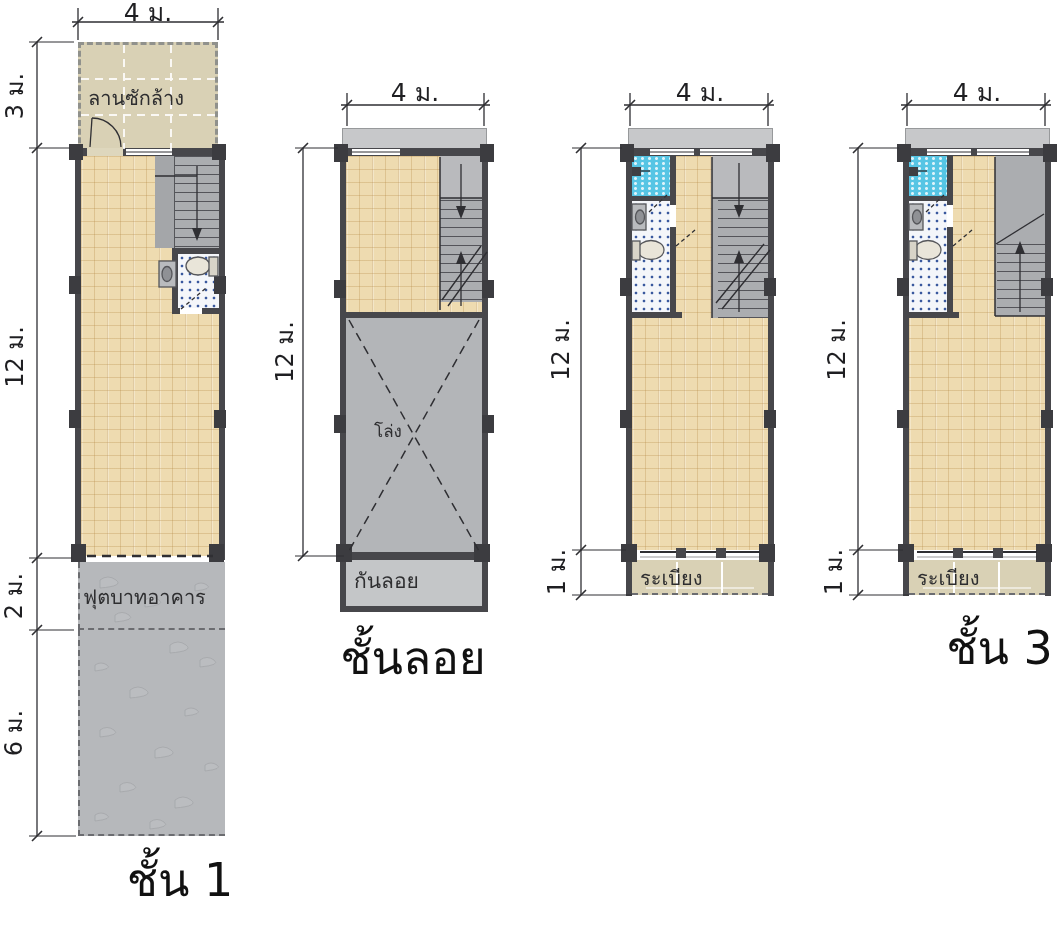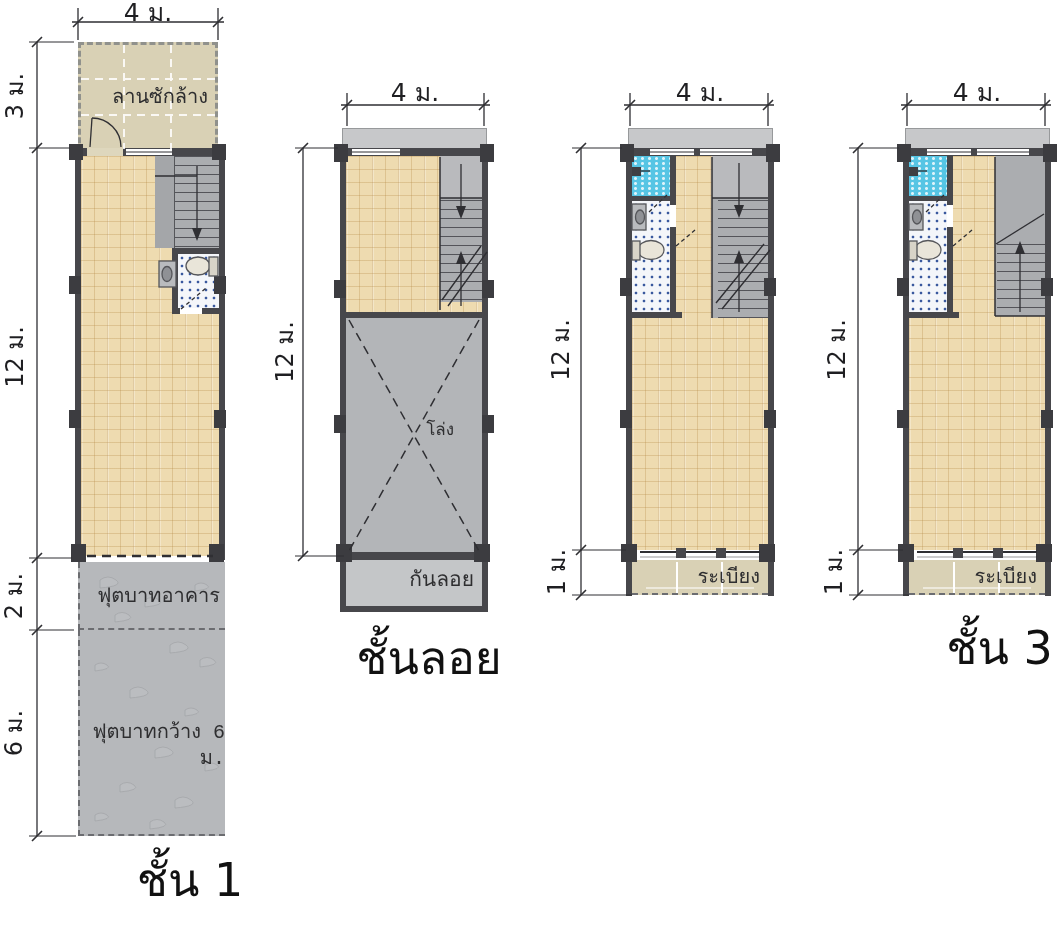"ลานซักล้าง" .arealabel { font-family: Liberation Mono, monospace -> none; text-align: right -> left }
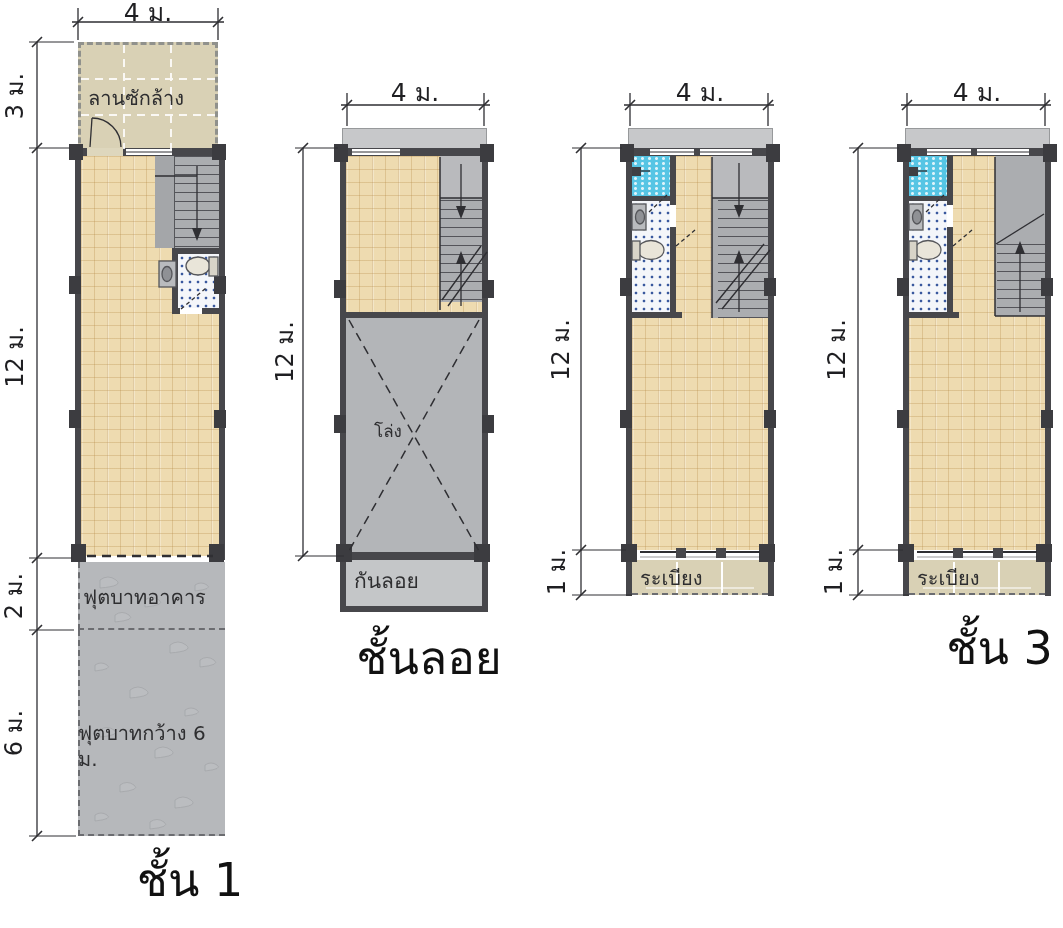"ชั้นลอย" div.title { left: 344px -> 328px }
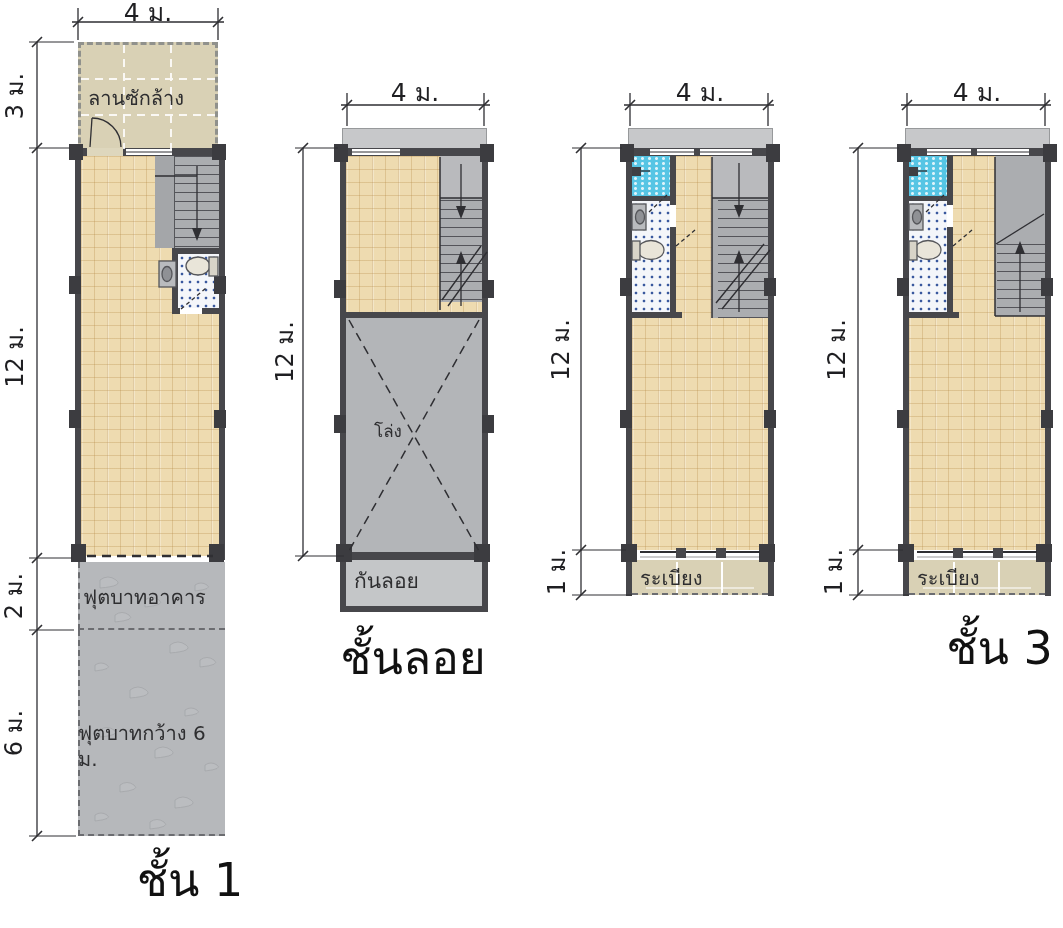"ฟุตบาทกว้าง 6 ม." div.arealabel { html: <div>ฟุตบาทกว้าง 6 ม.</div> -> none }
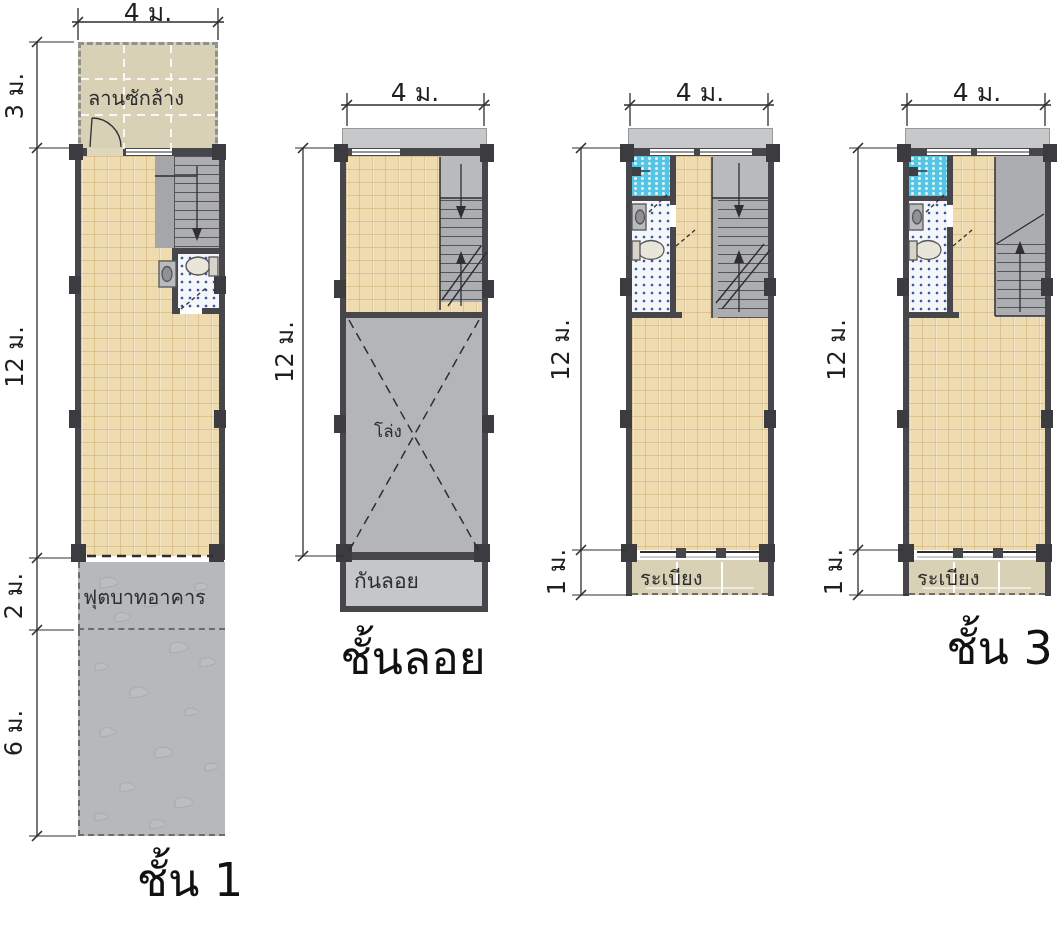"ชั้น 1" div.title { left: 120px -> 110px }
